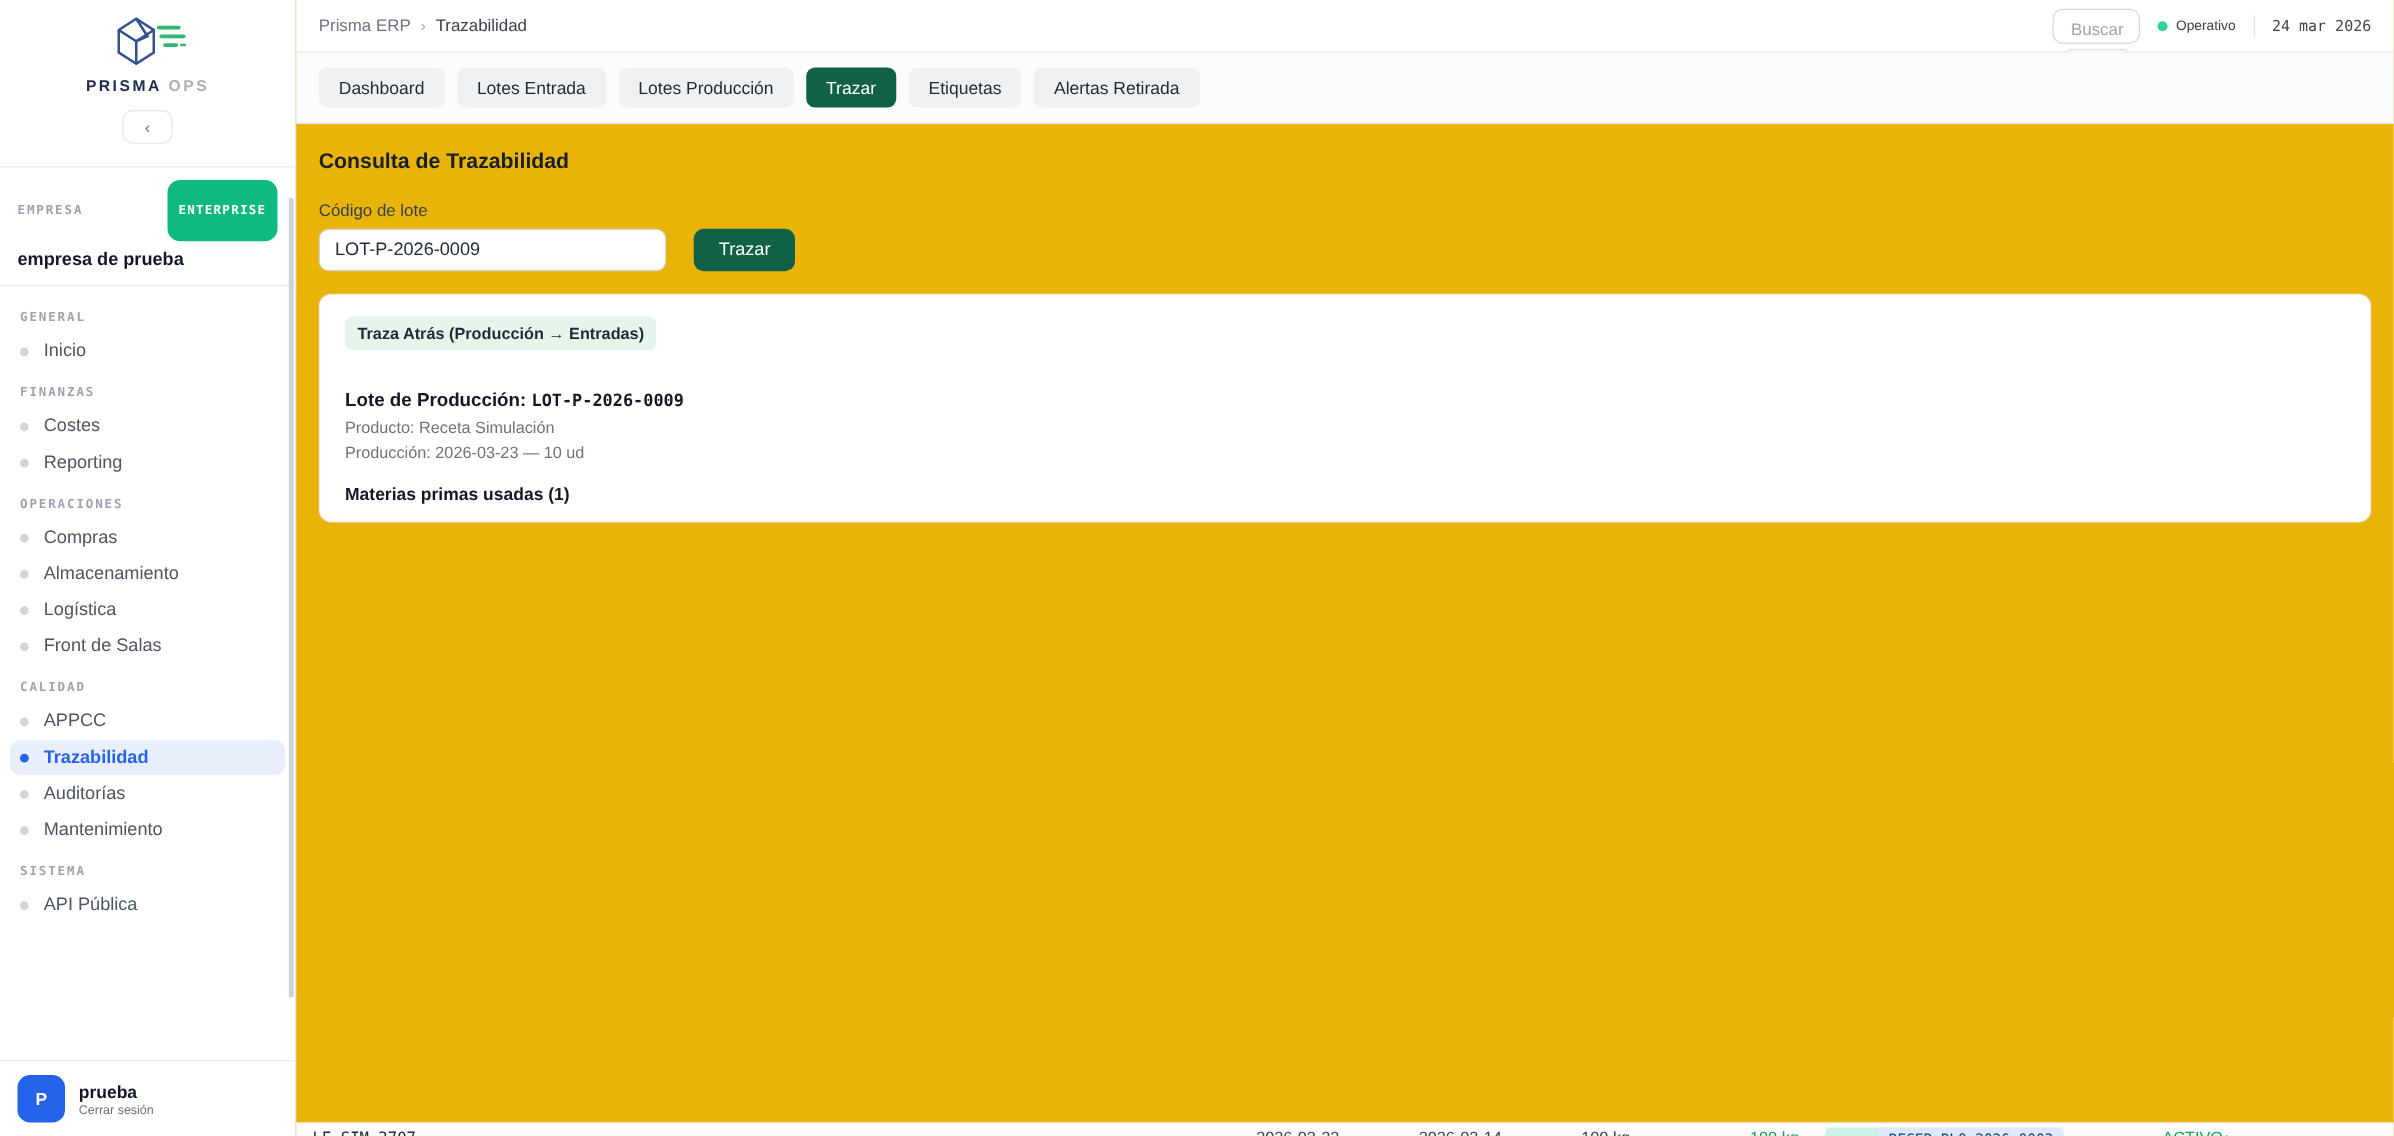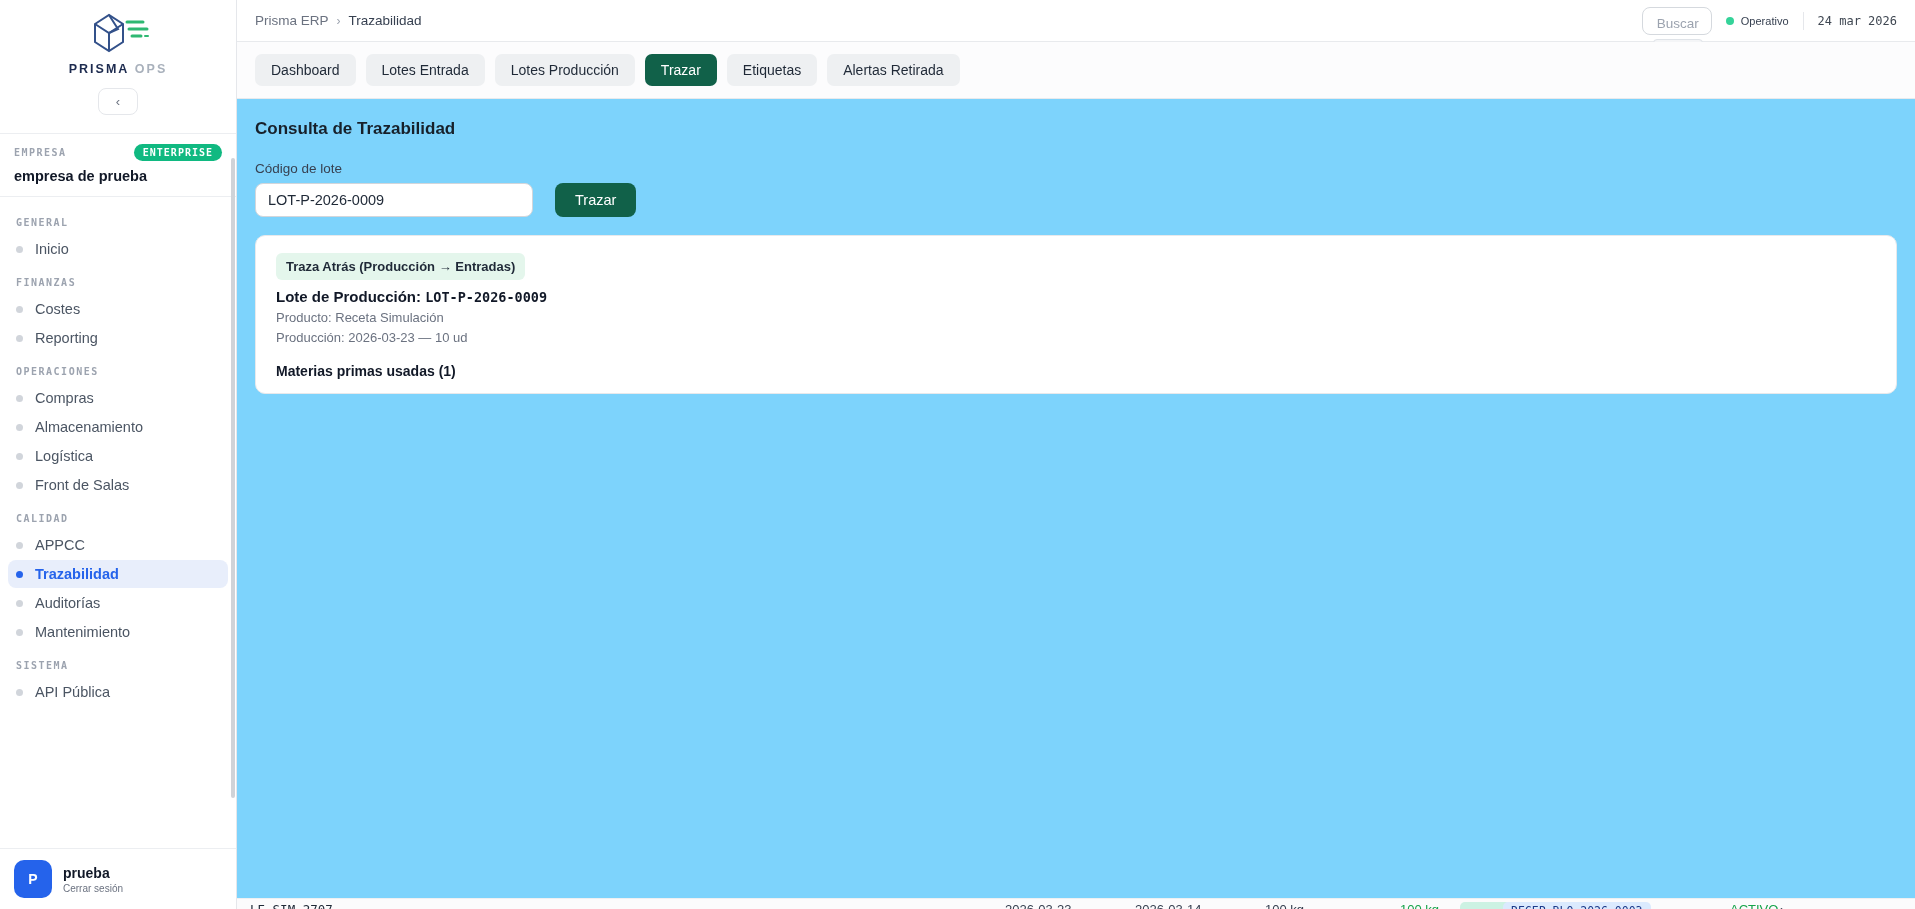"Prisma ERP" .main { background: #7dd3fc -> #eab308 }
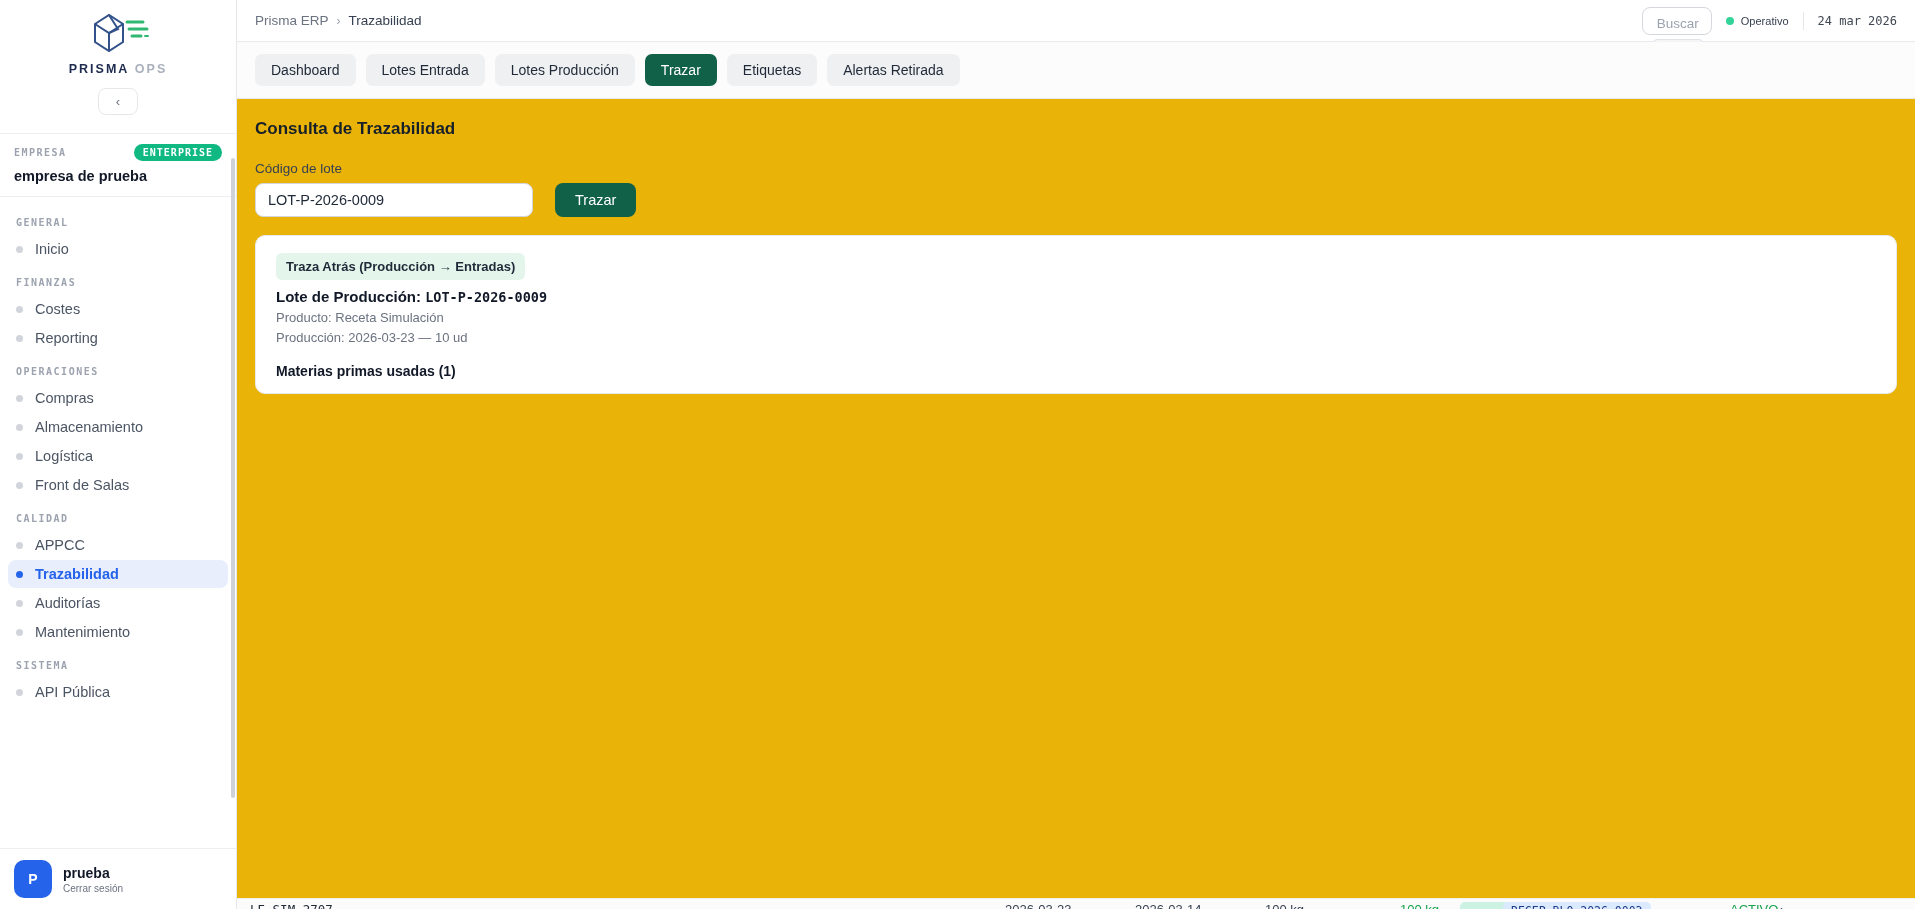"ENTERPRISE" .plan-badge { padding: 3px 9px -> 19px 9px }
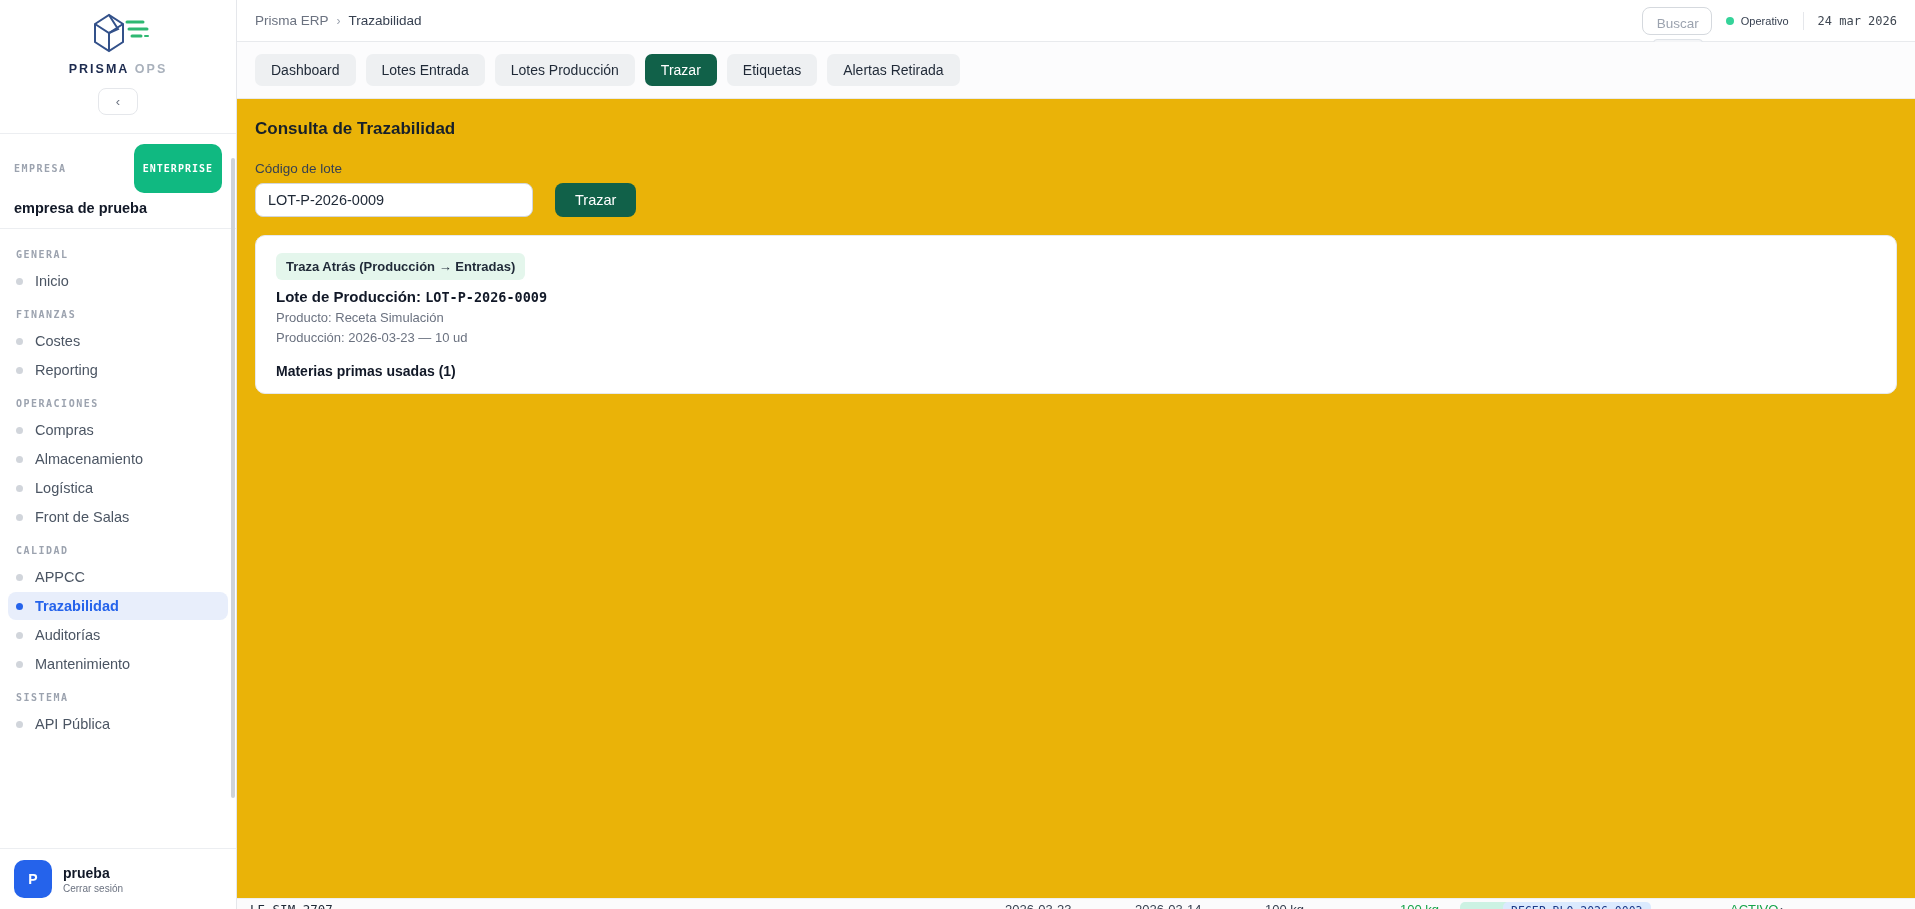"Lote de Producción: LOT-P-2026-0009" .lot-heading { margin-top: 8px -> 32px }
